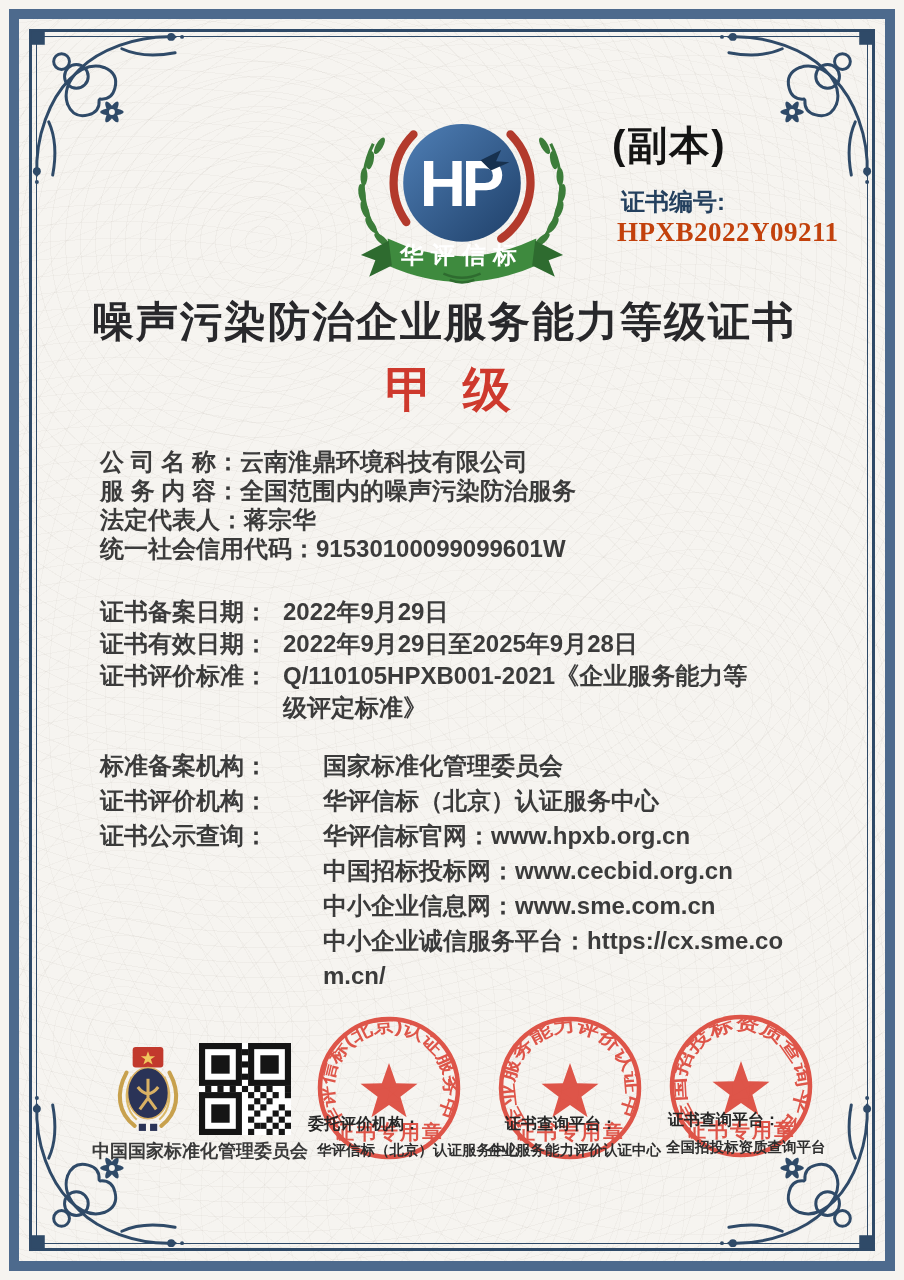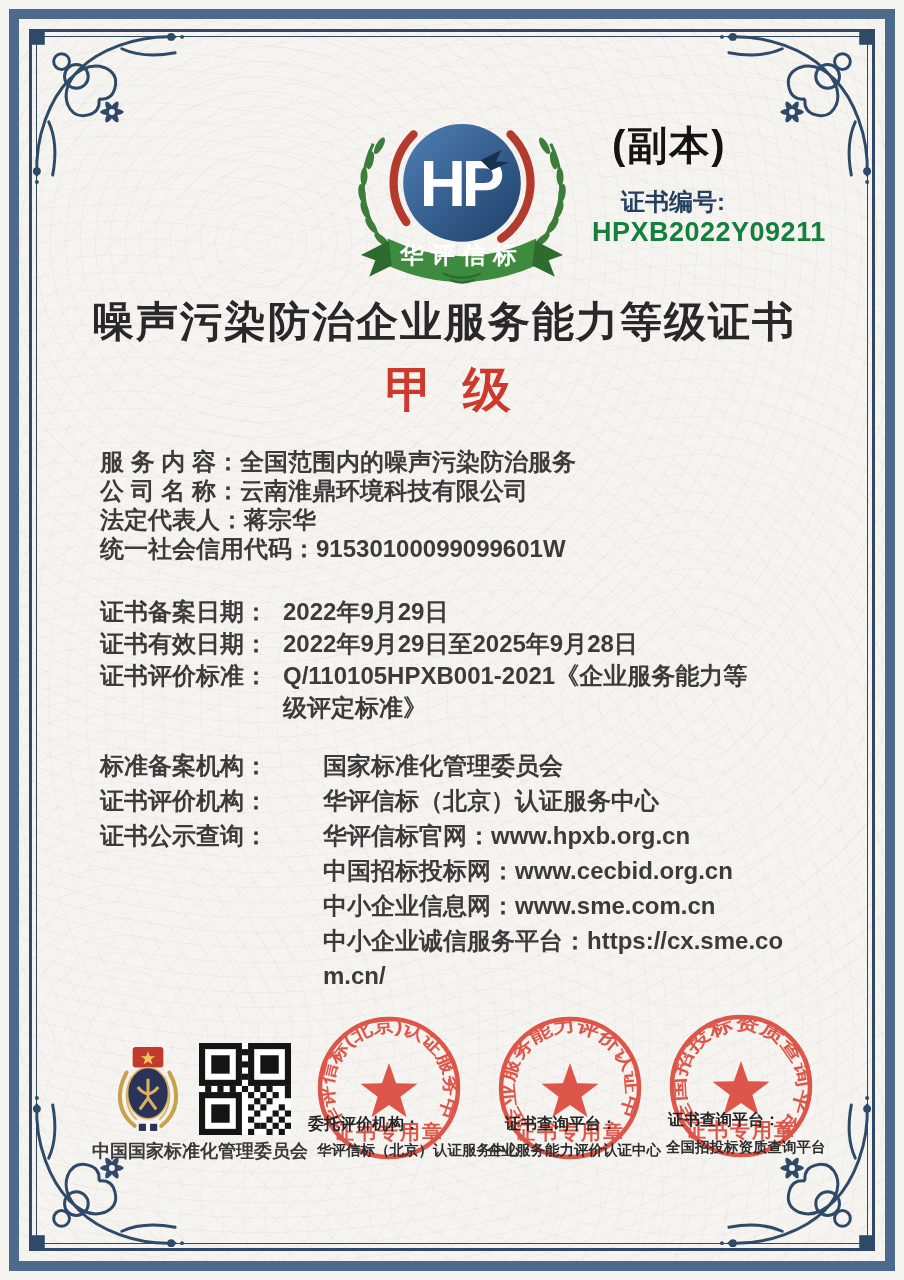"HPXB2022Y09211" .certno { color: #15803d -> #c2410c; font-family: none -> Liberation Serif, serif; left: 592px -> 617px }
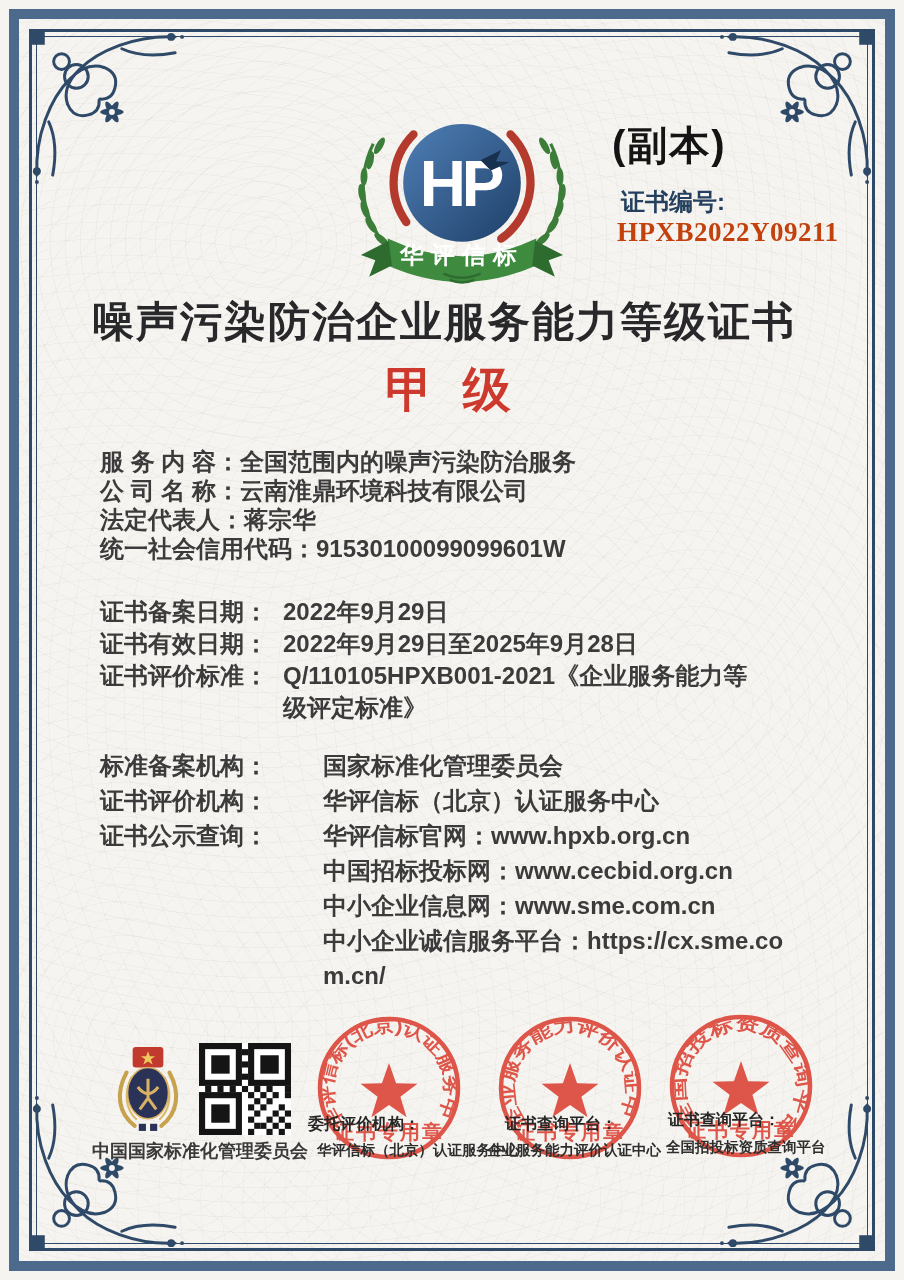"服 务 内 容：全国范围内的噪声污染防治服务" div.row { order: before "公 司 名 称：云南淮鼎环境科技有限公司" -> after "公 司 名 称：云南淮鼎环境科技有限公司" }
